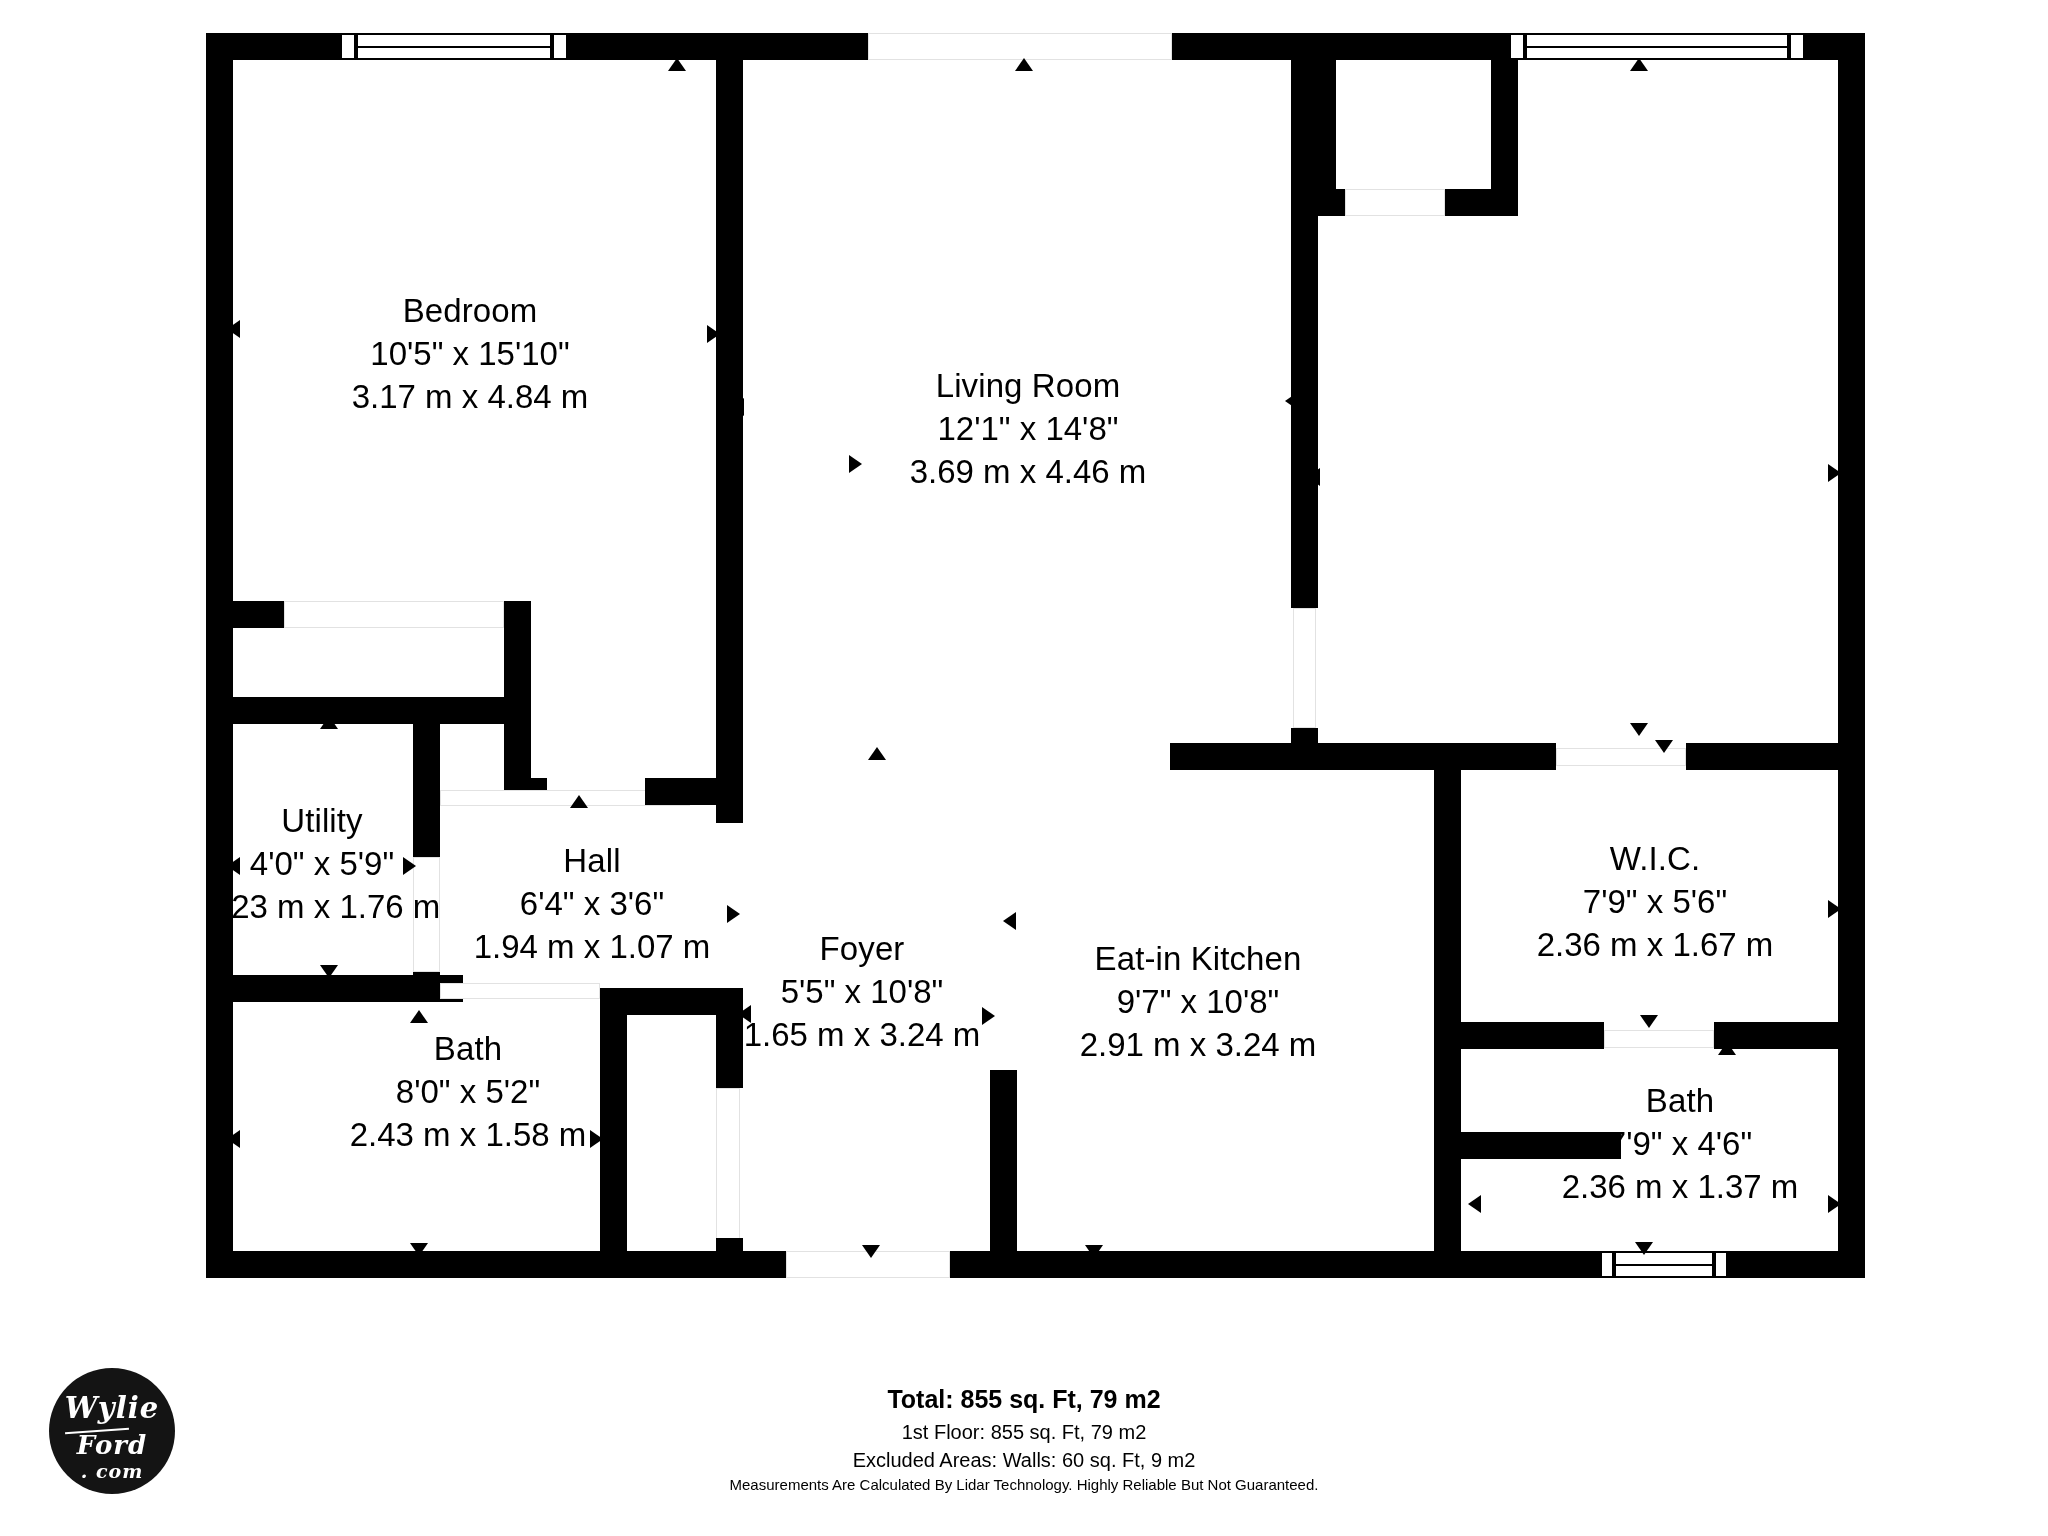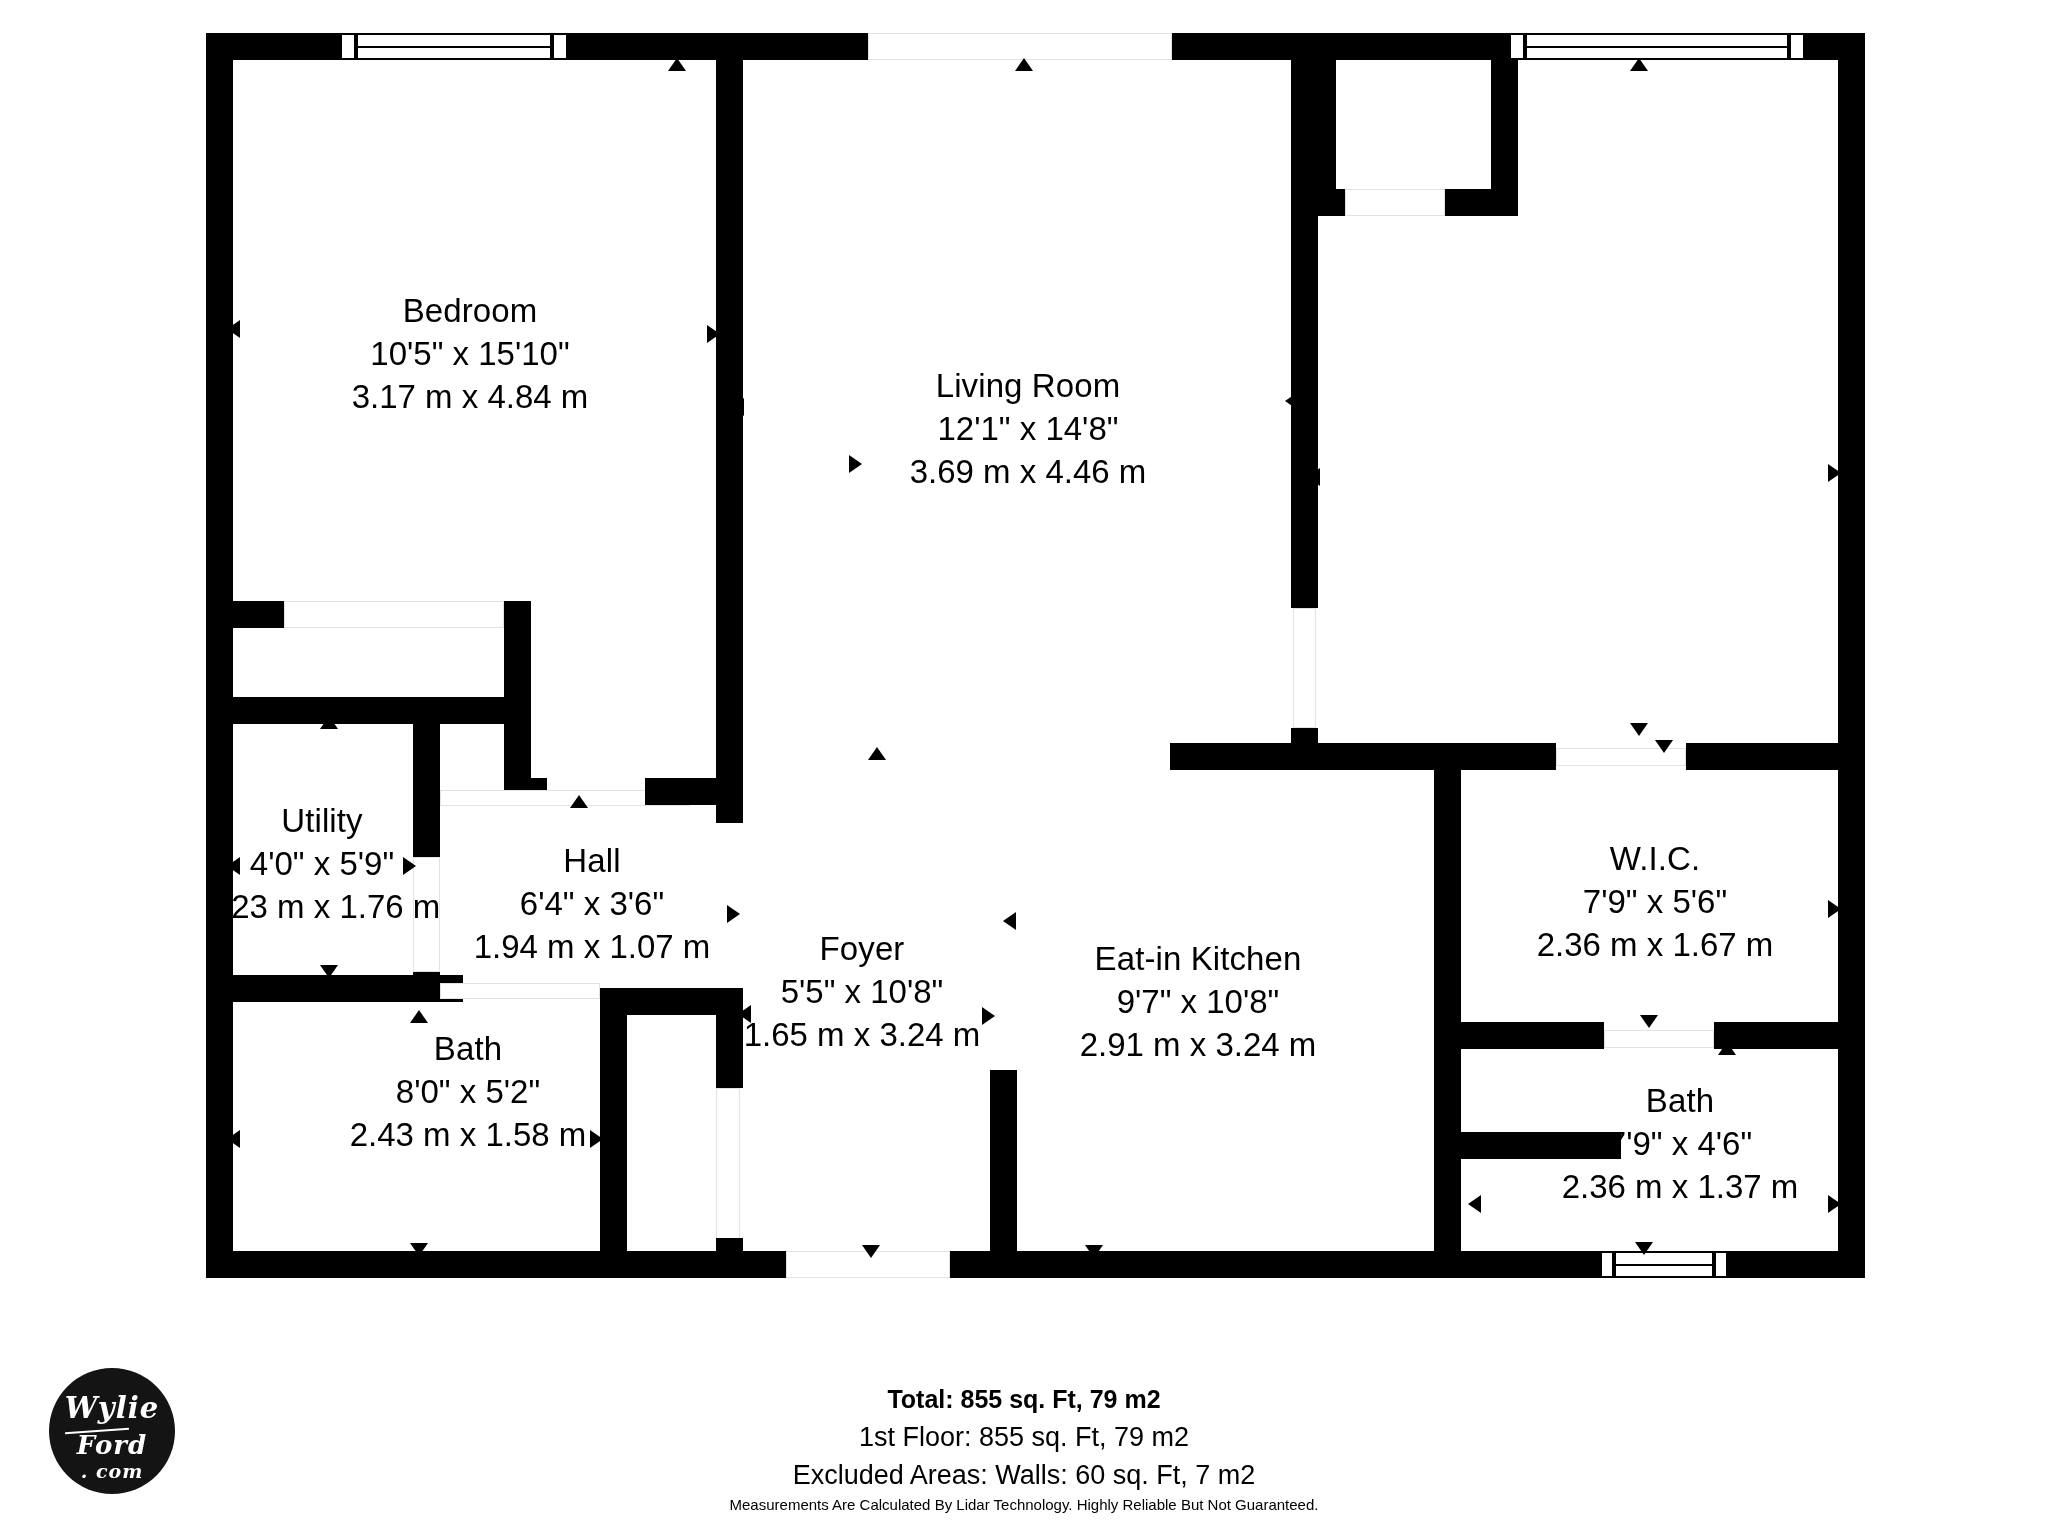"1st Floor: 855 sq. Ft," #footer-block .f-line { font-size: 27px -> 20px }
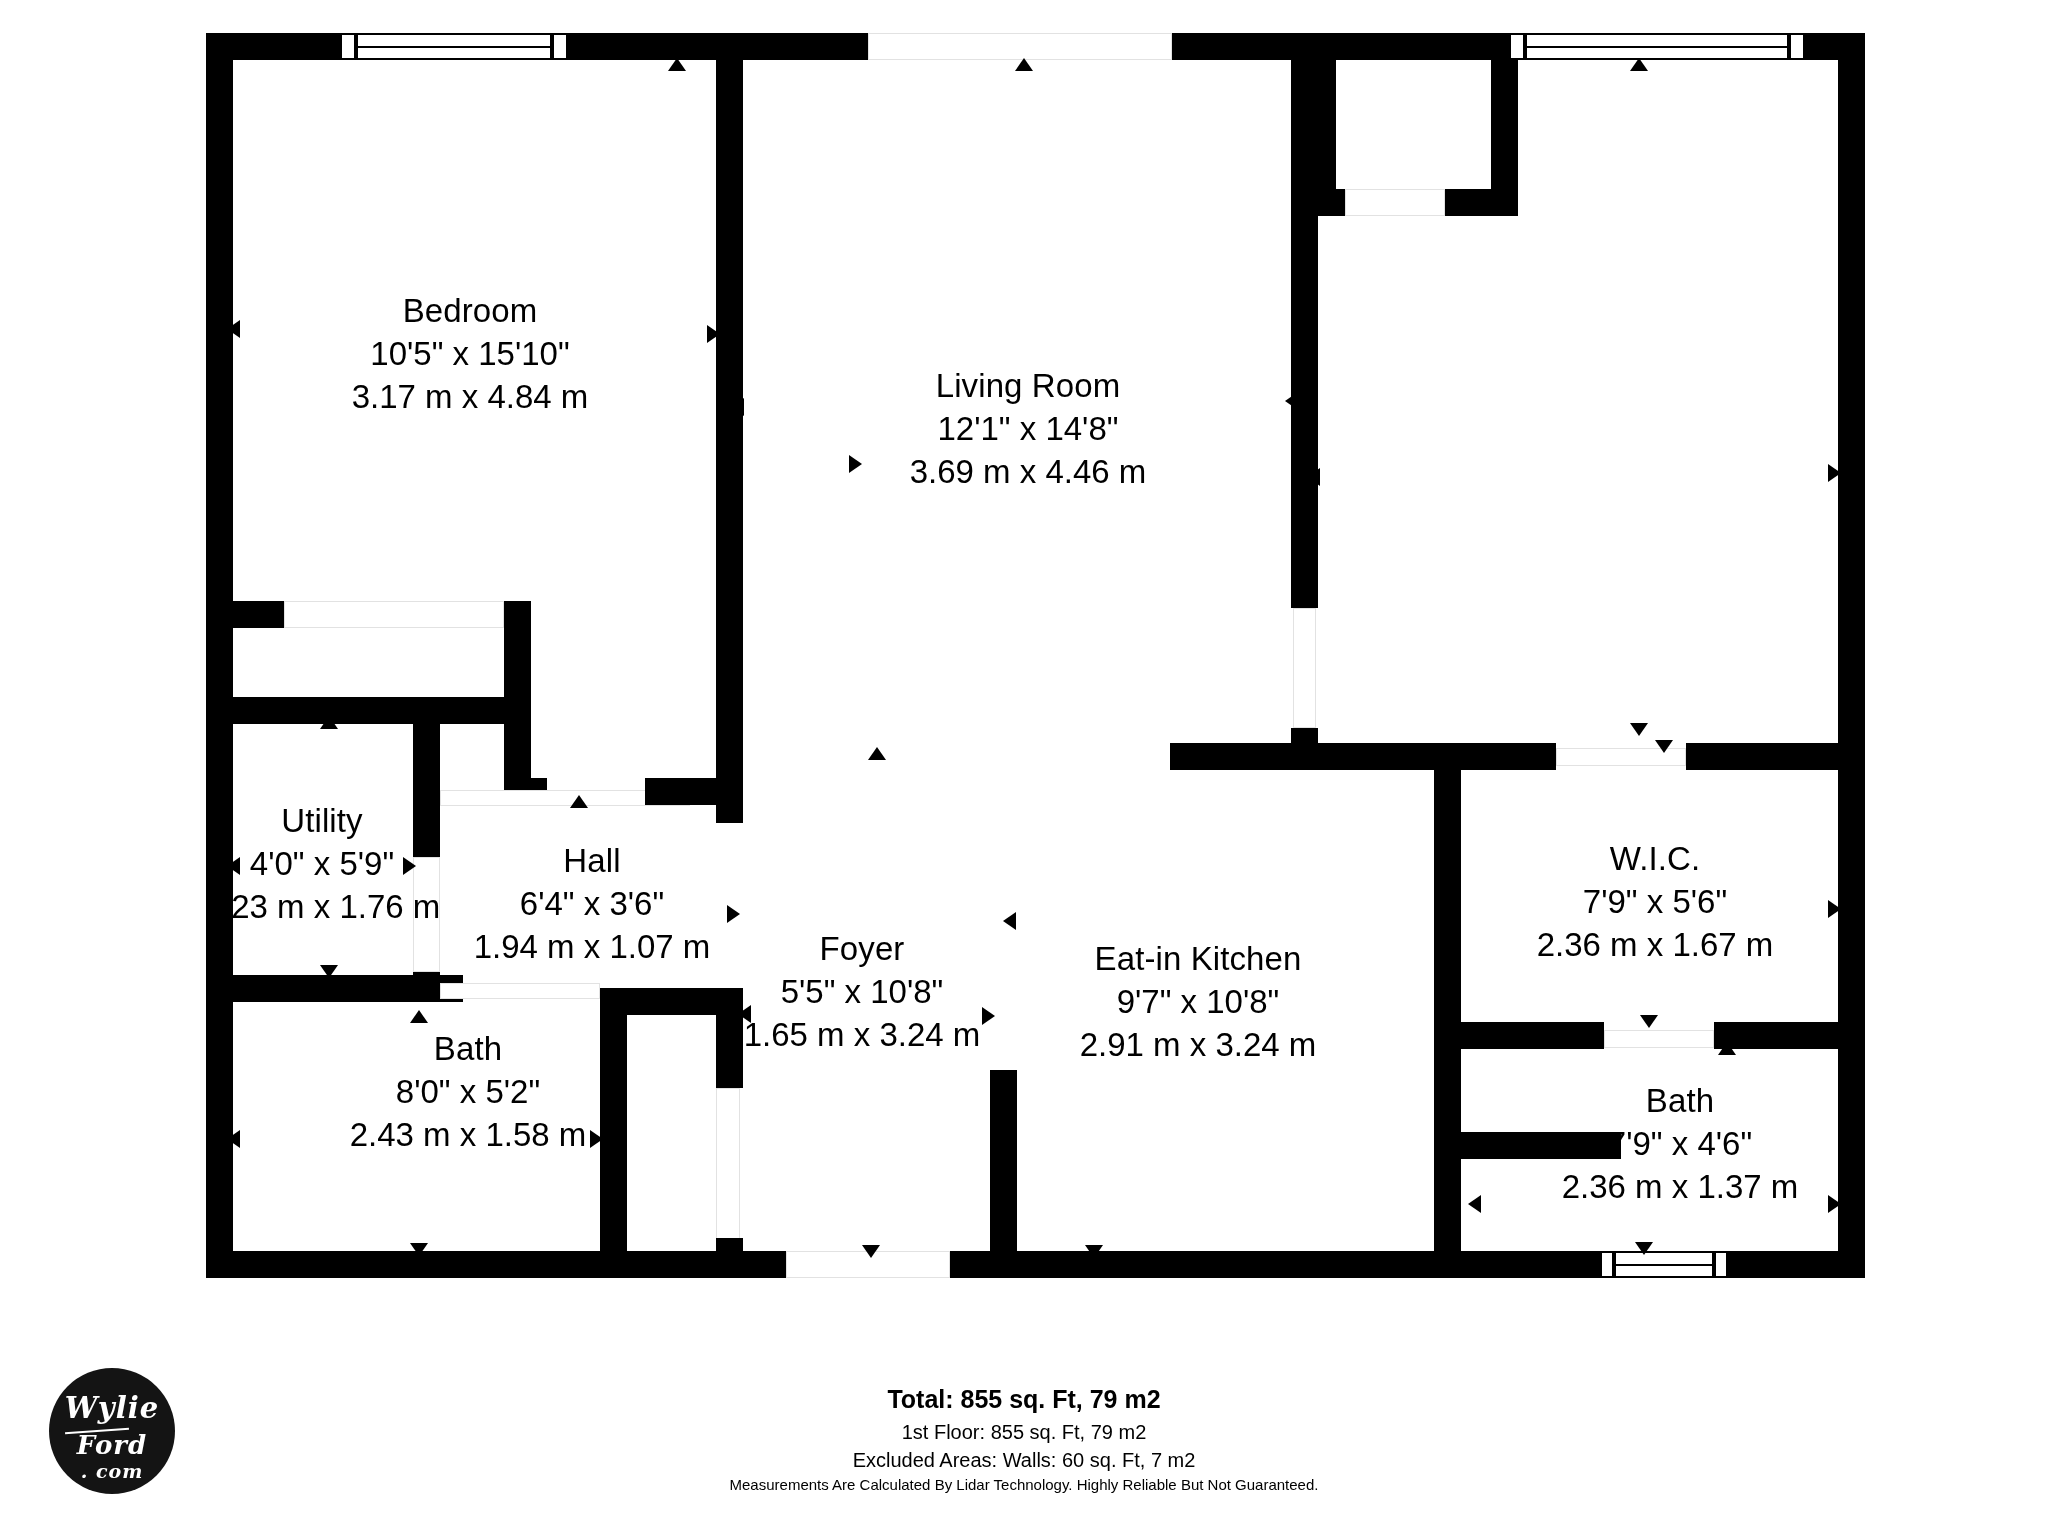"Excluded Areas: Walls: 60 sq." div.f-line { text: 7 -> 9 }
